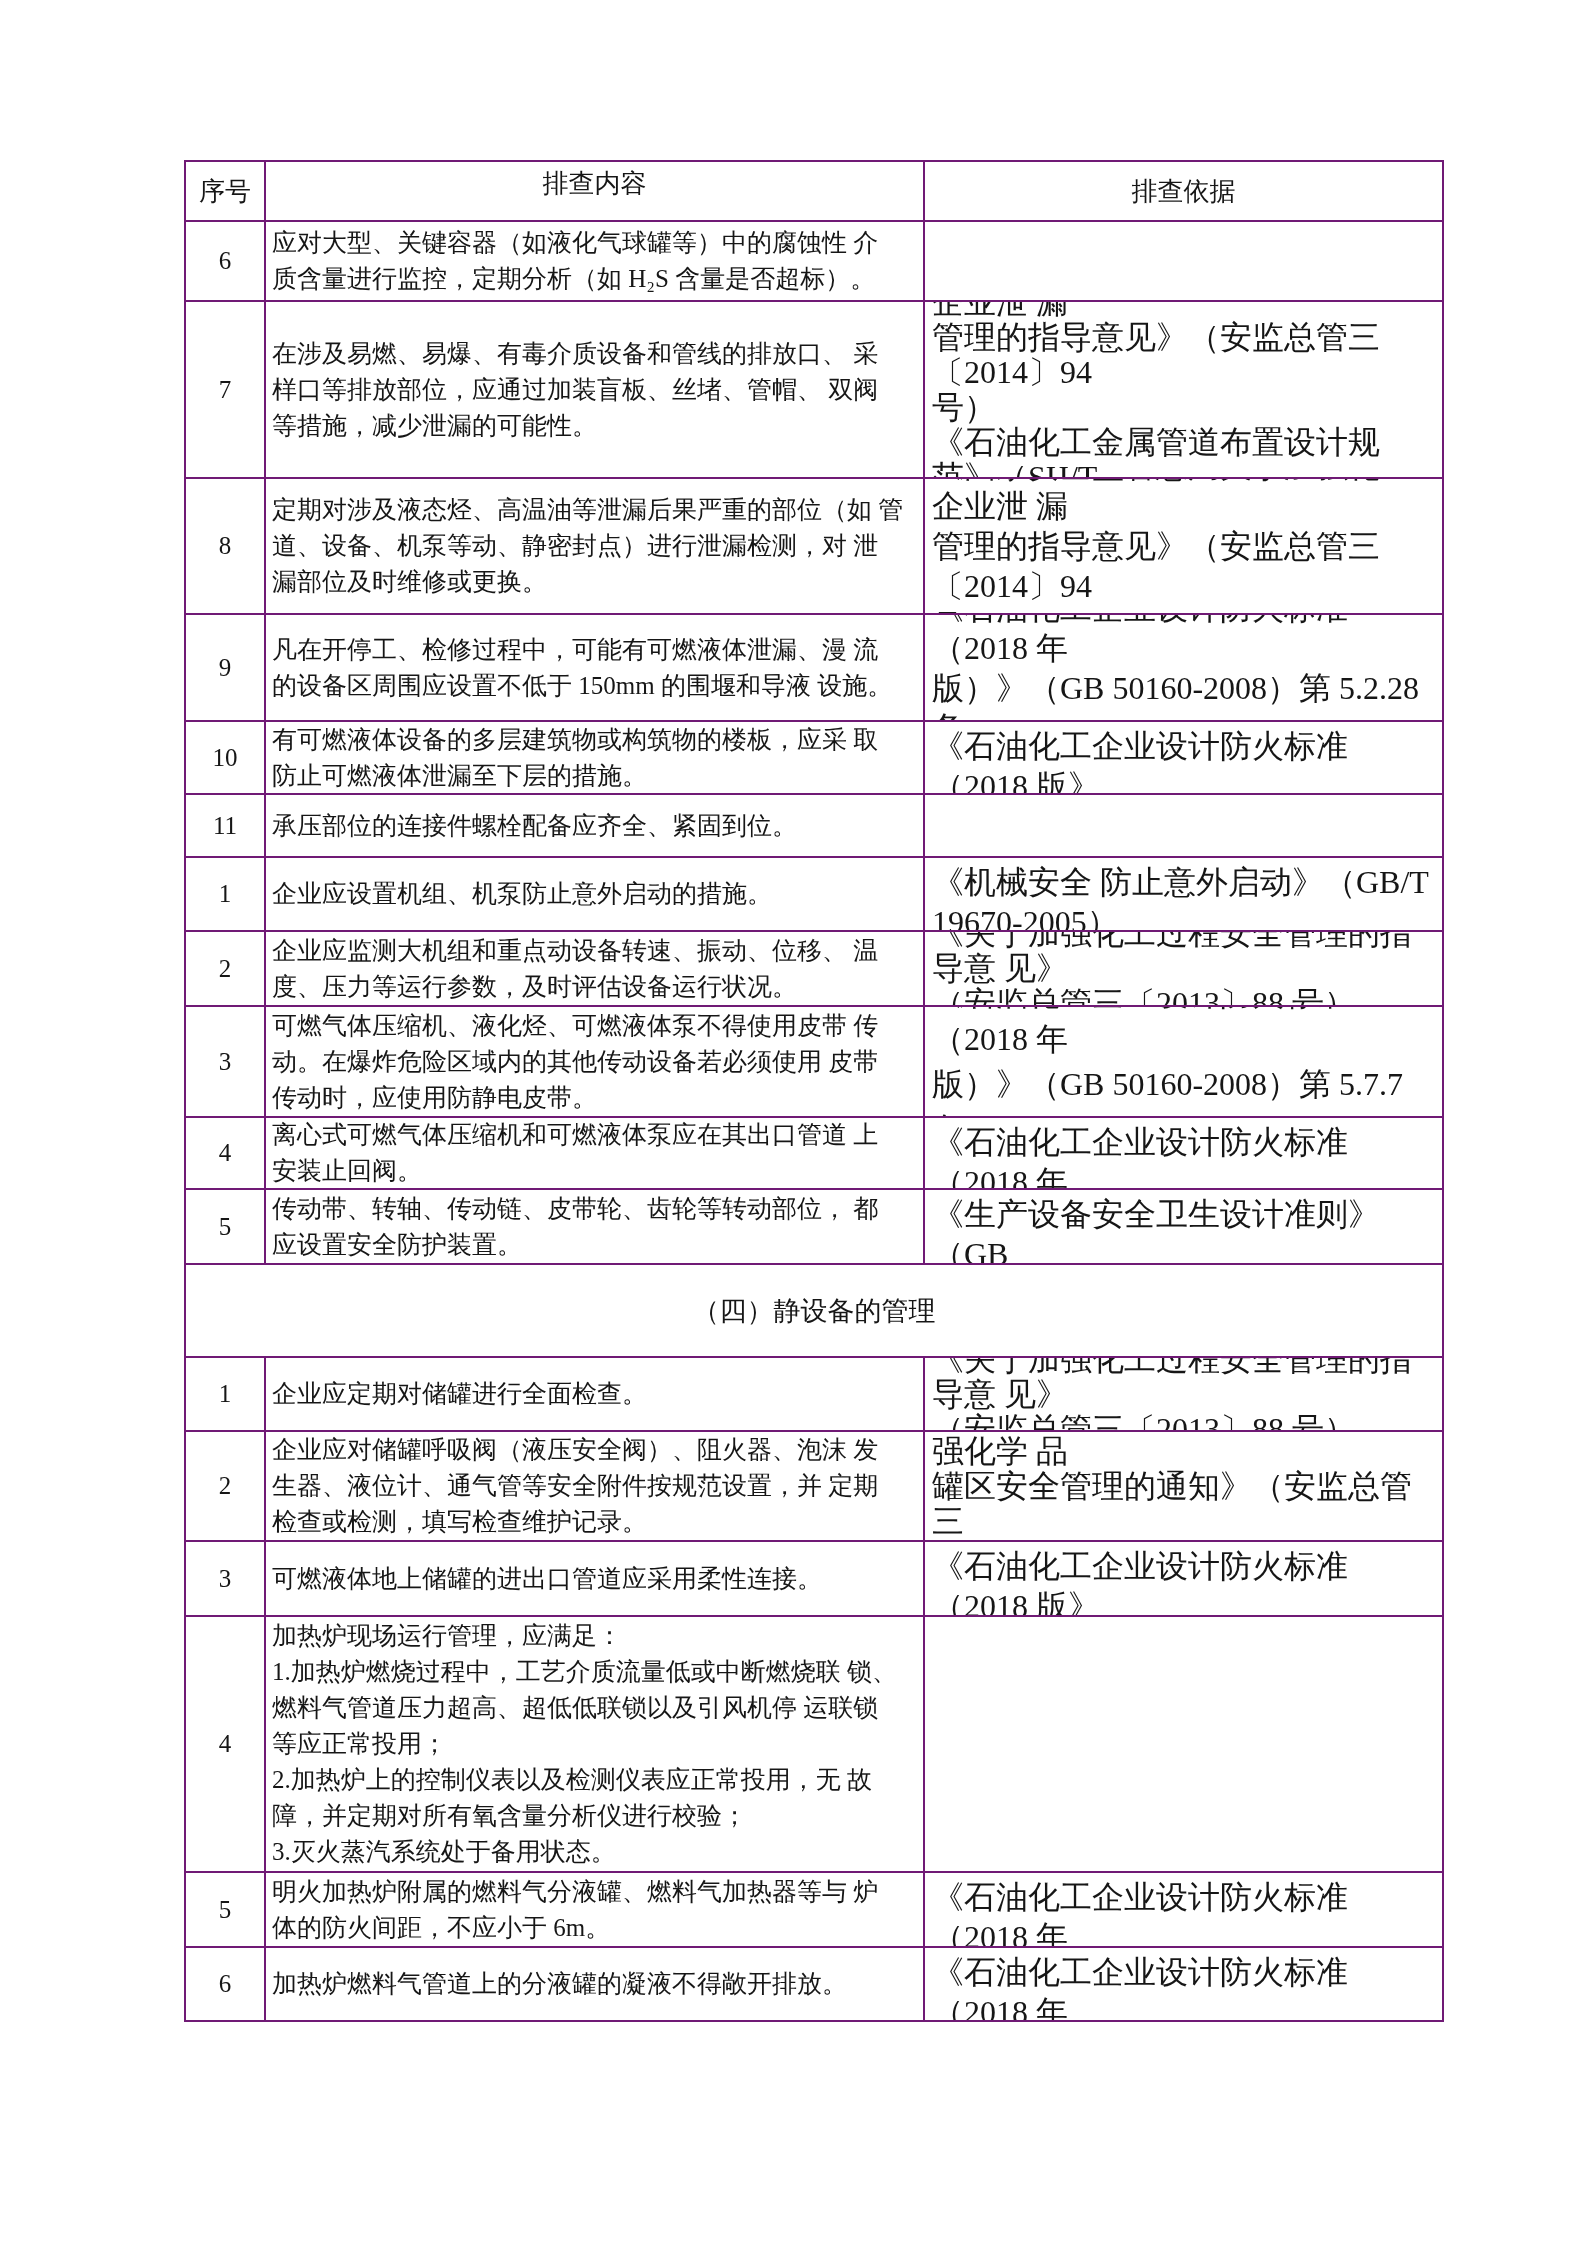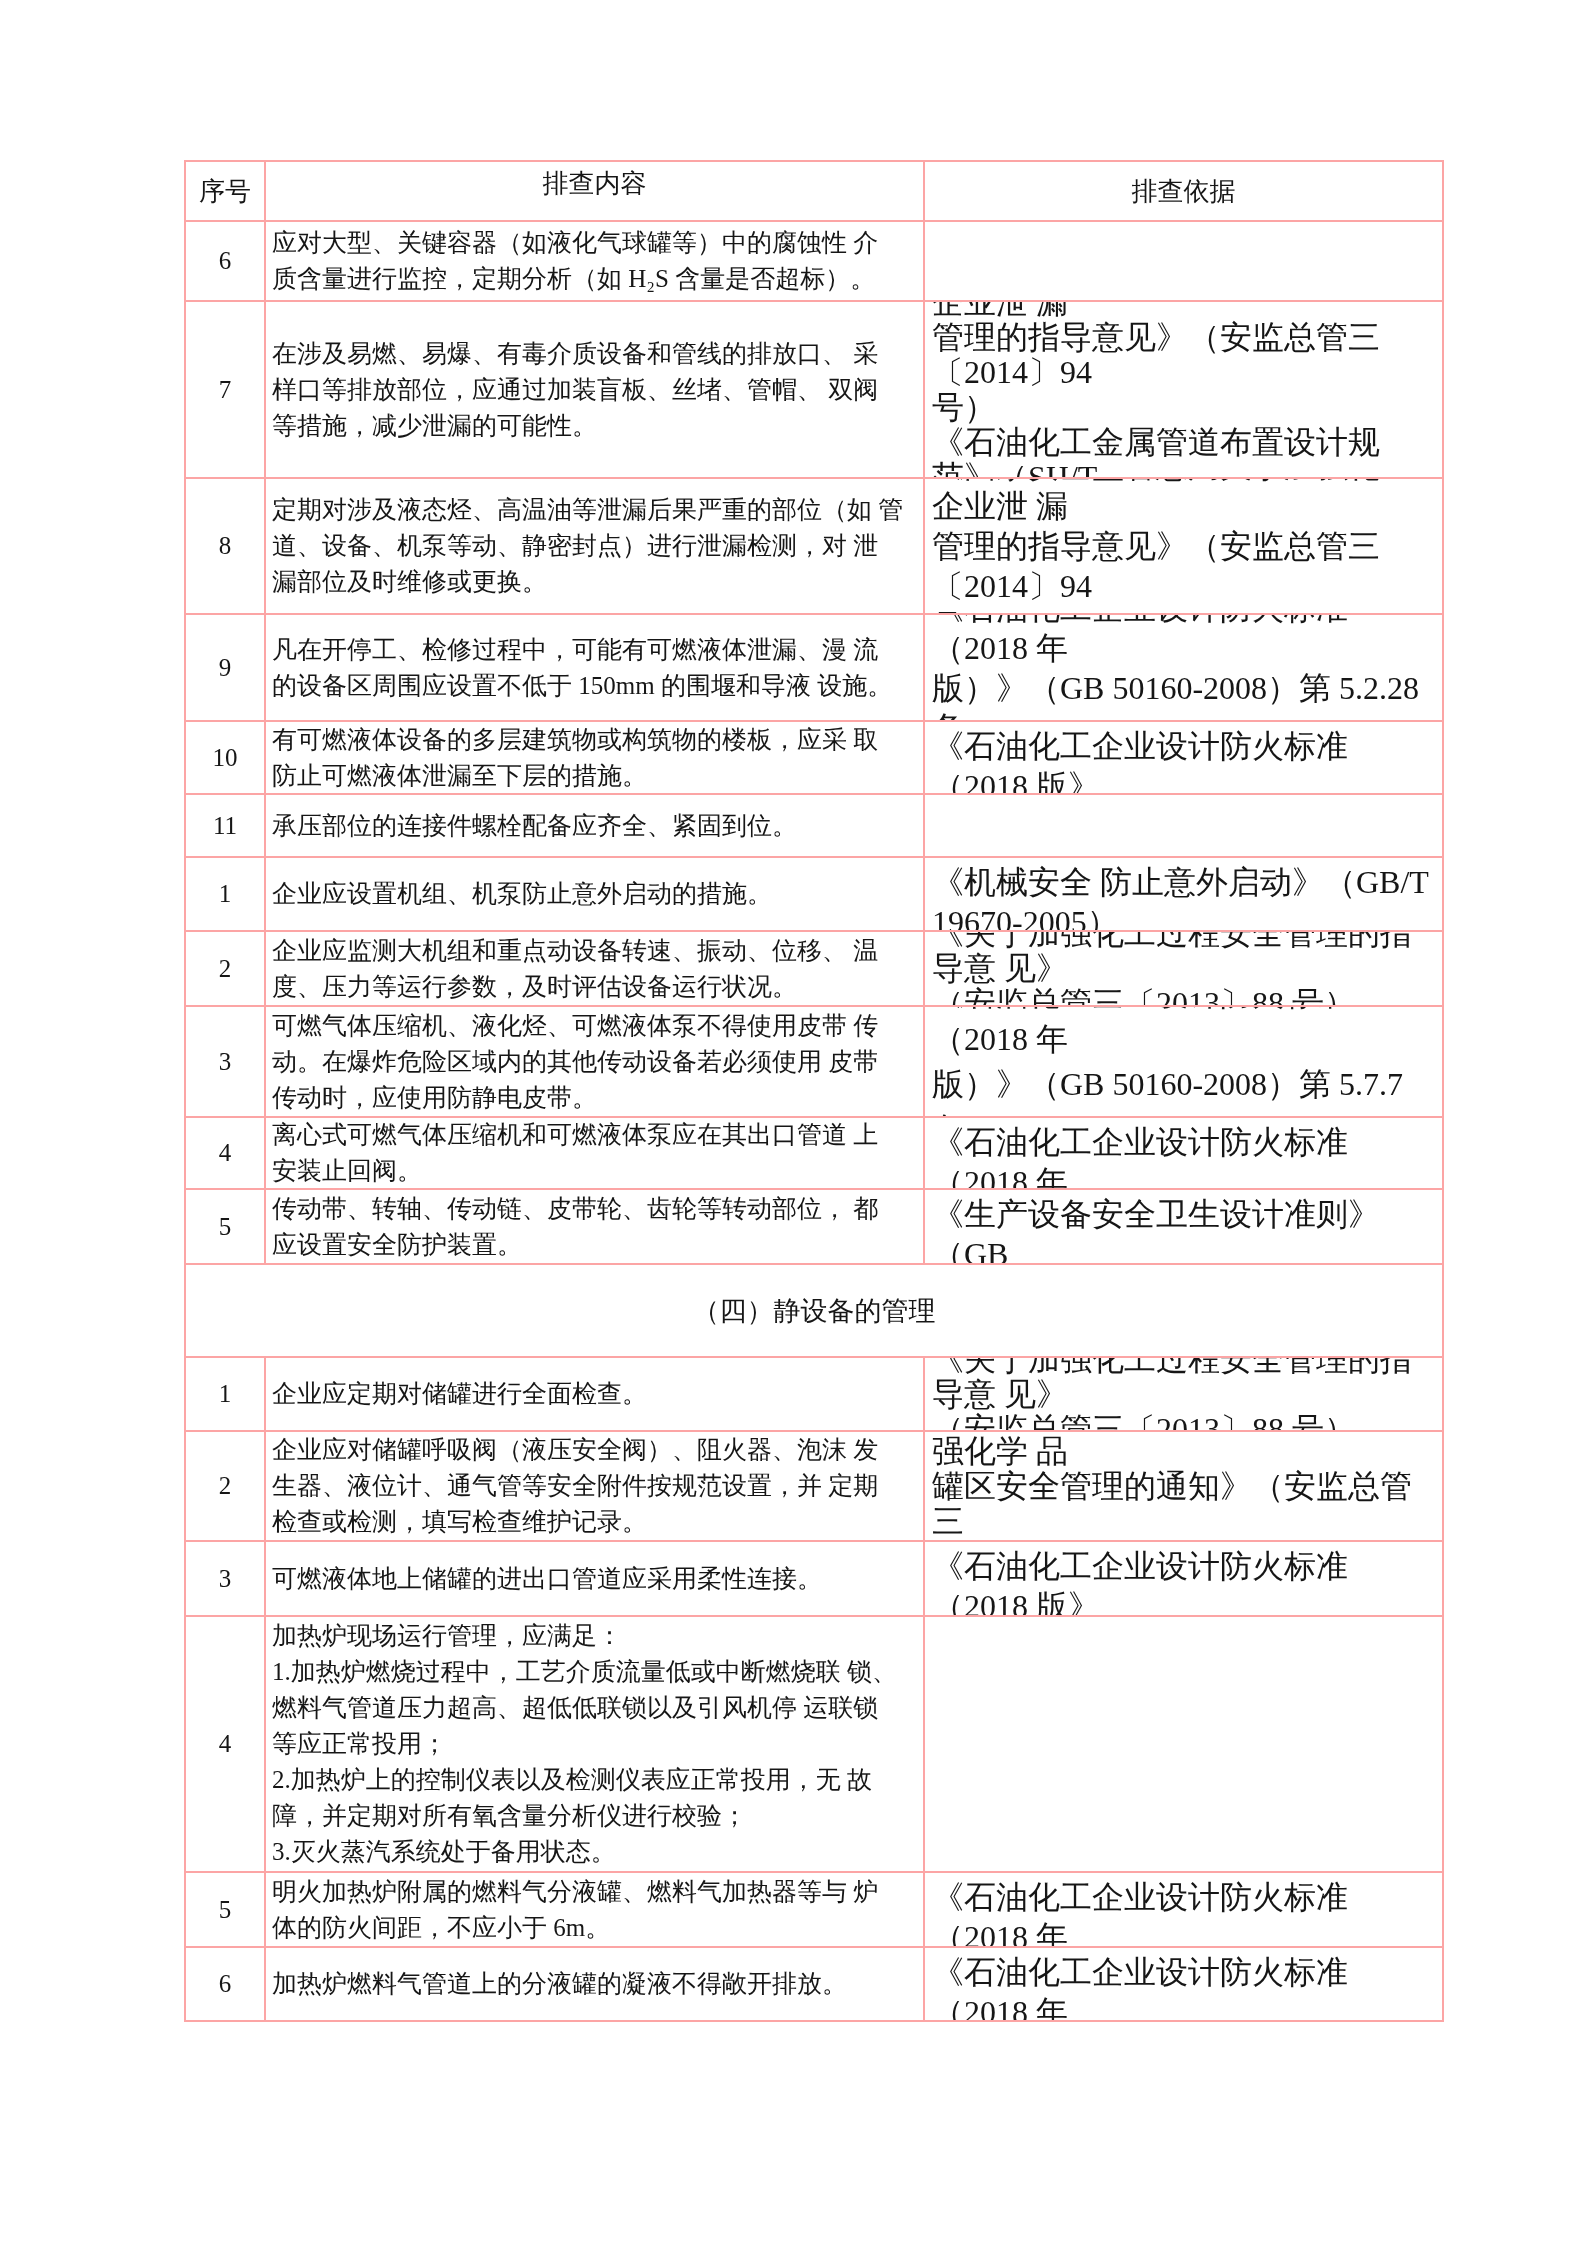"序号" table.doc th, table.doc td { border: 2px solid #fca5a5 -> 2px solid #701a75 }
